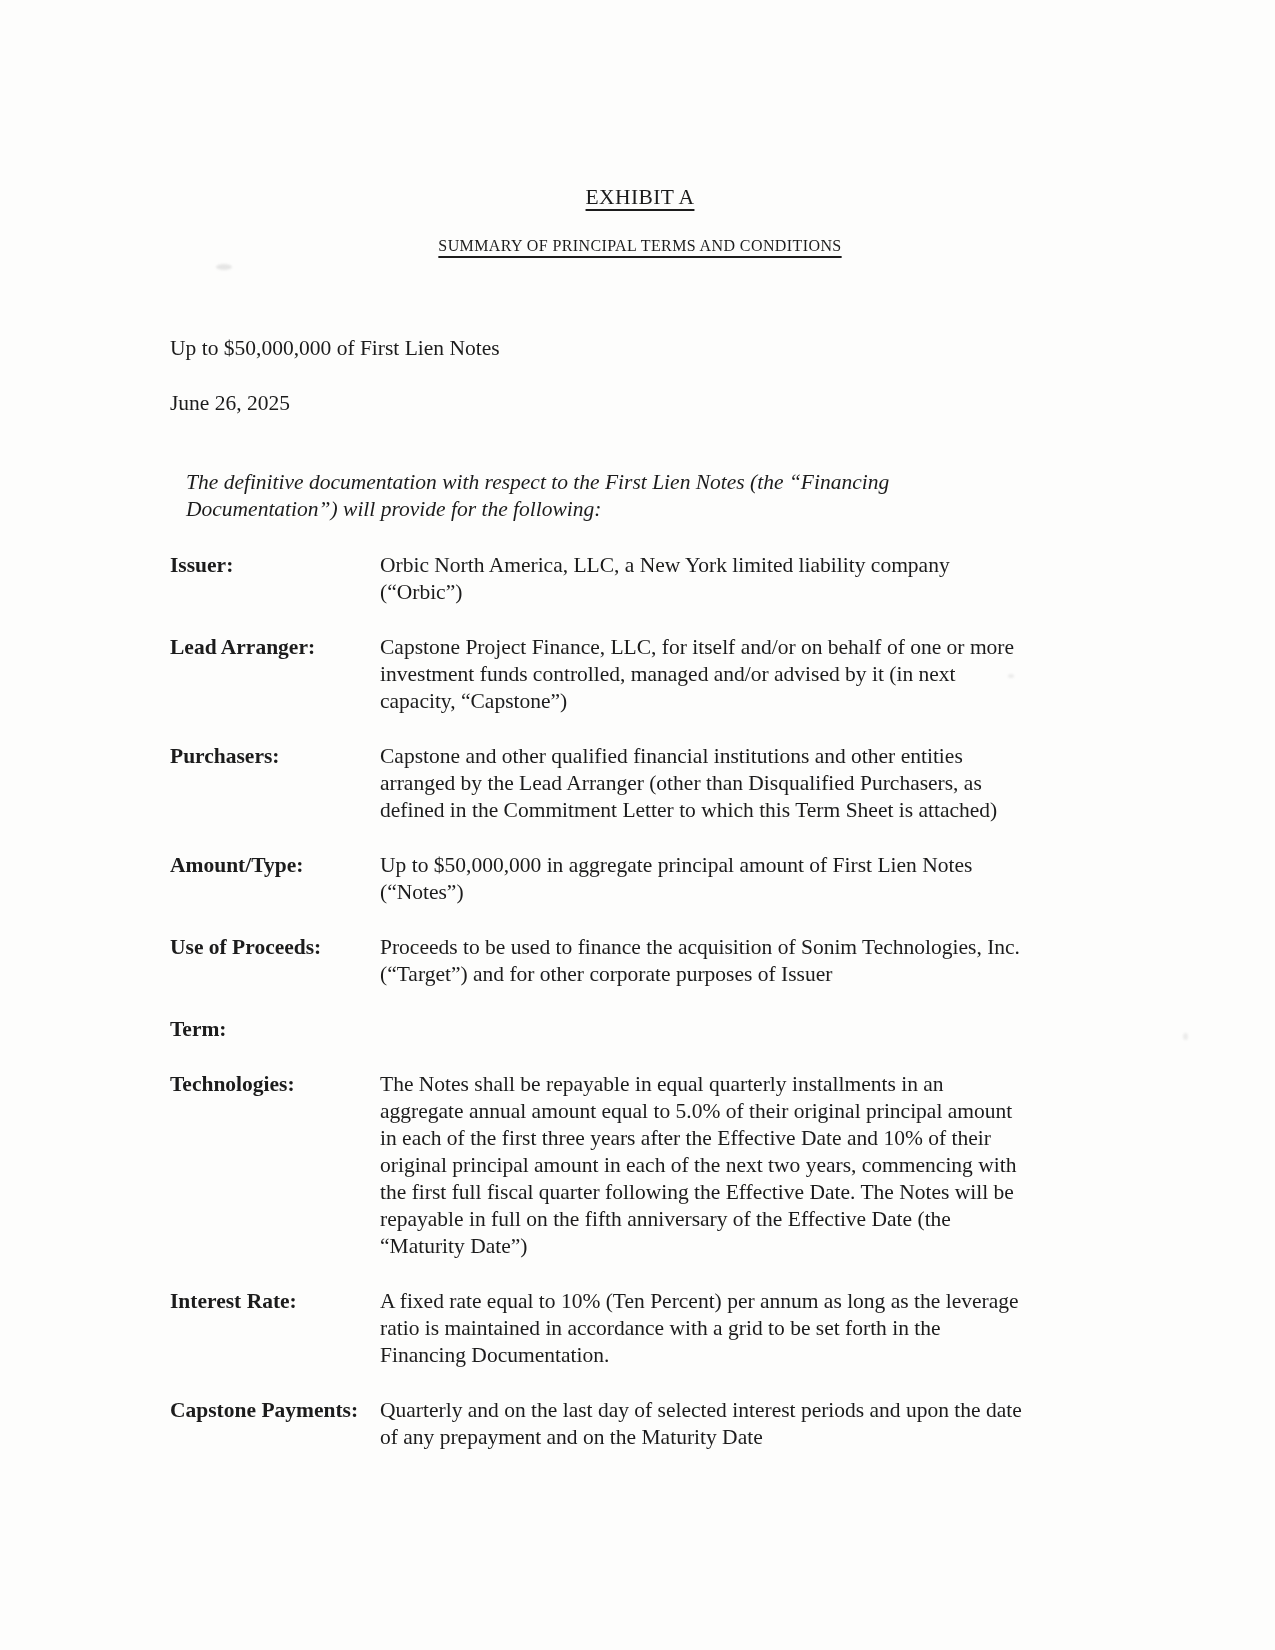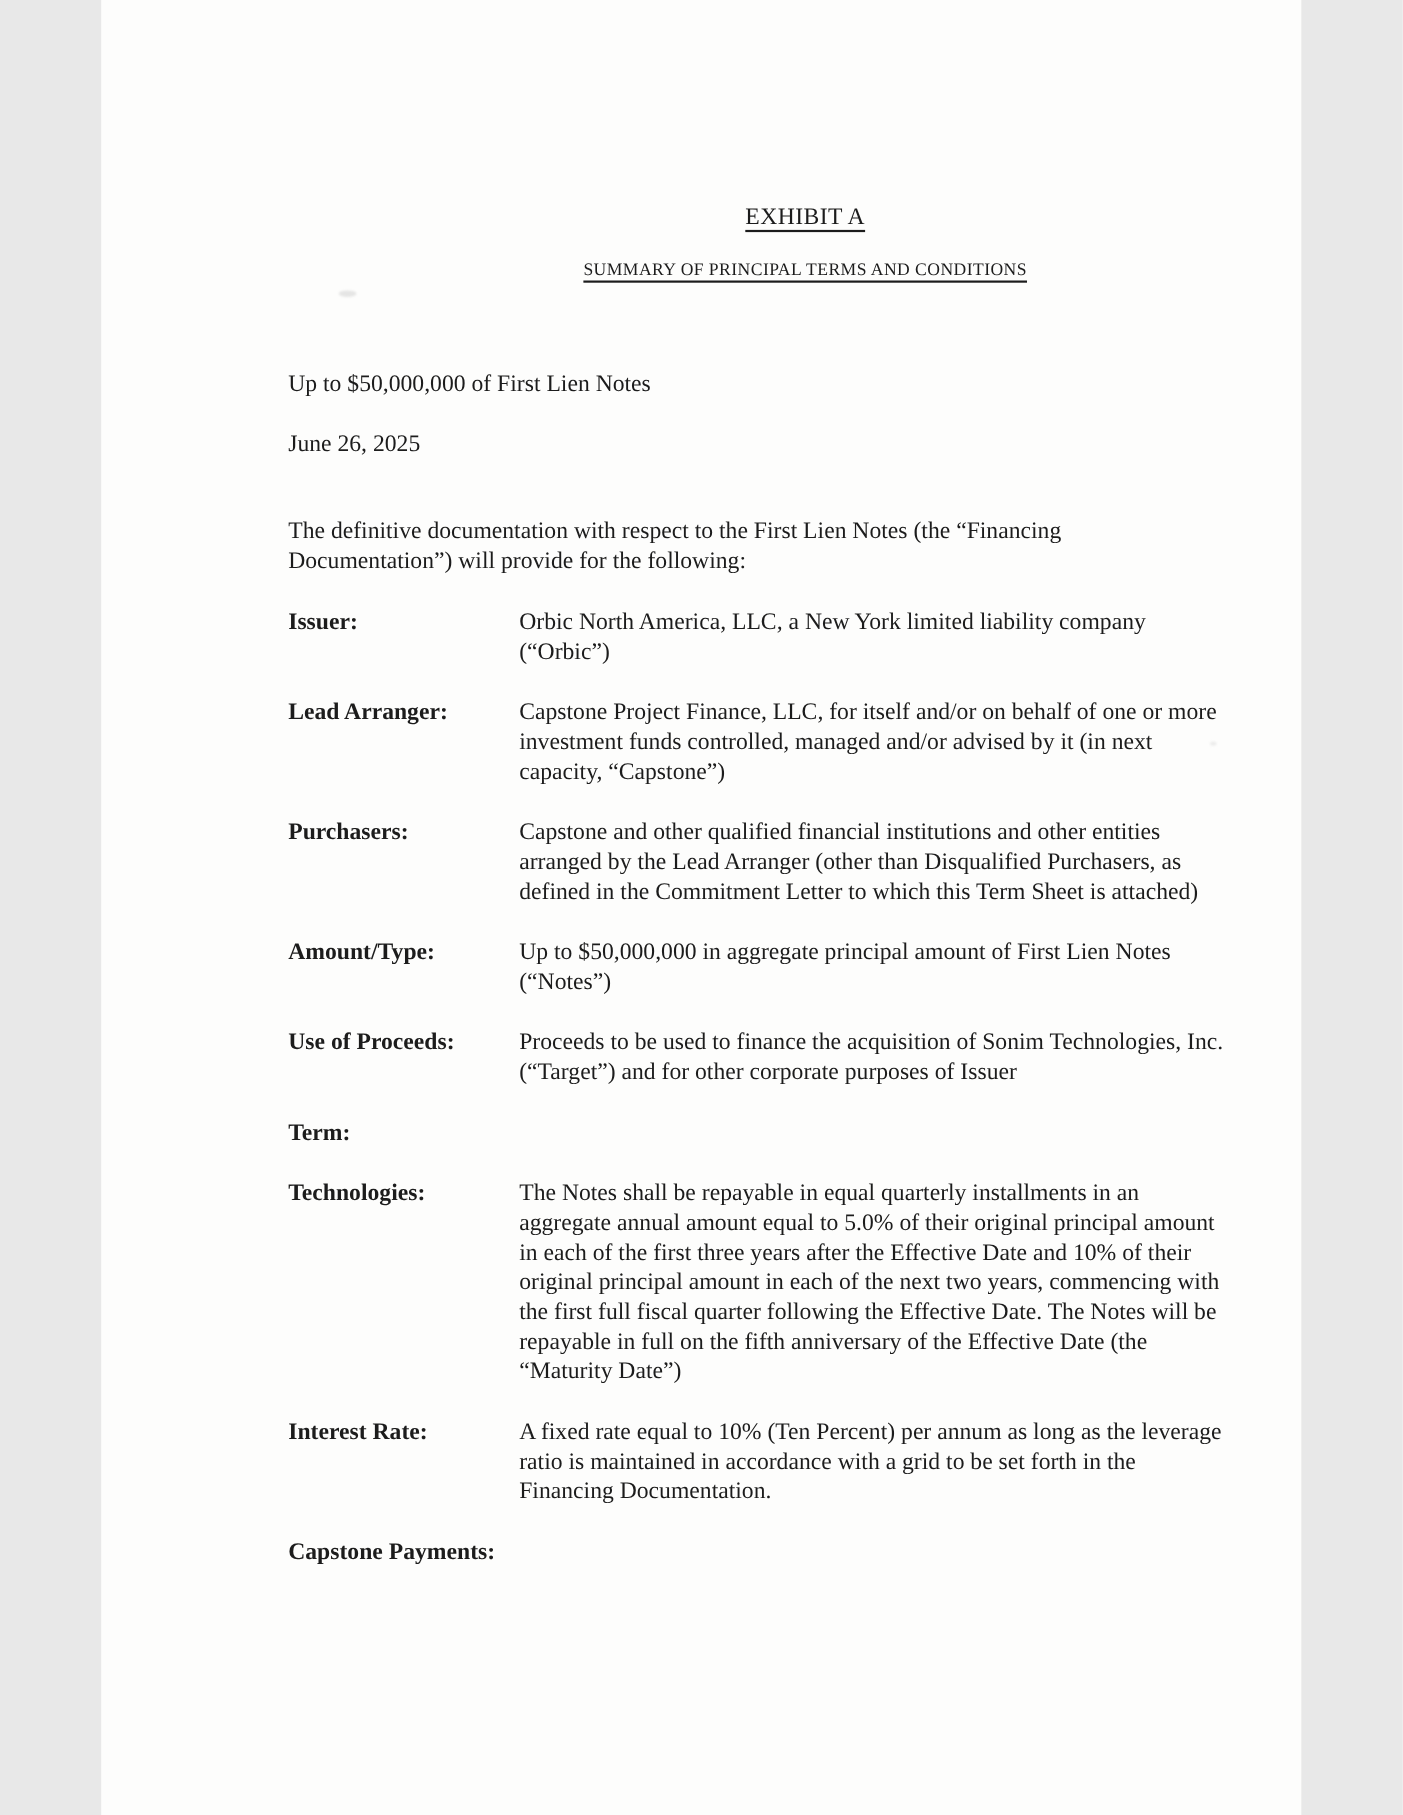"EXHIBIT A" .page { width: 1091px -> 1275px }
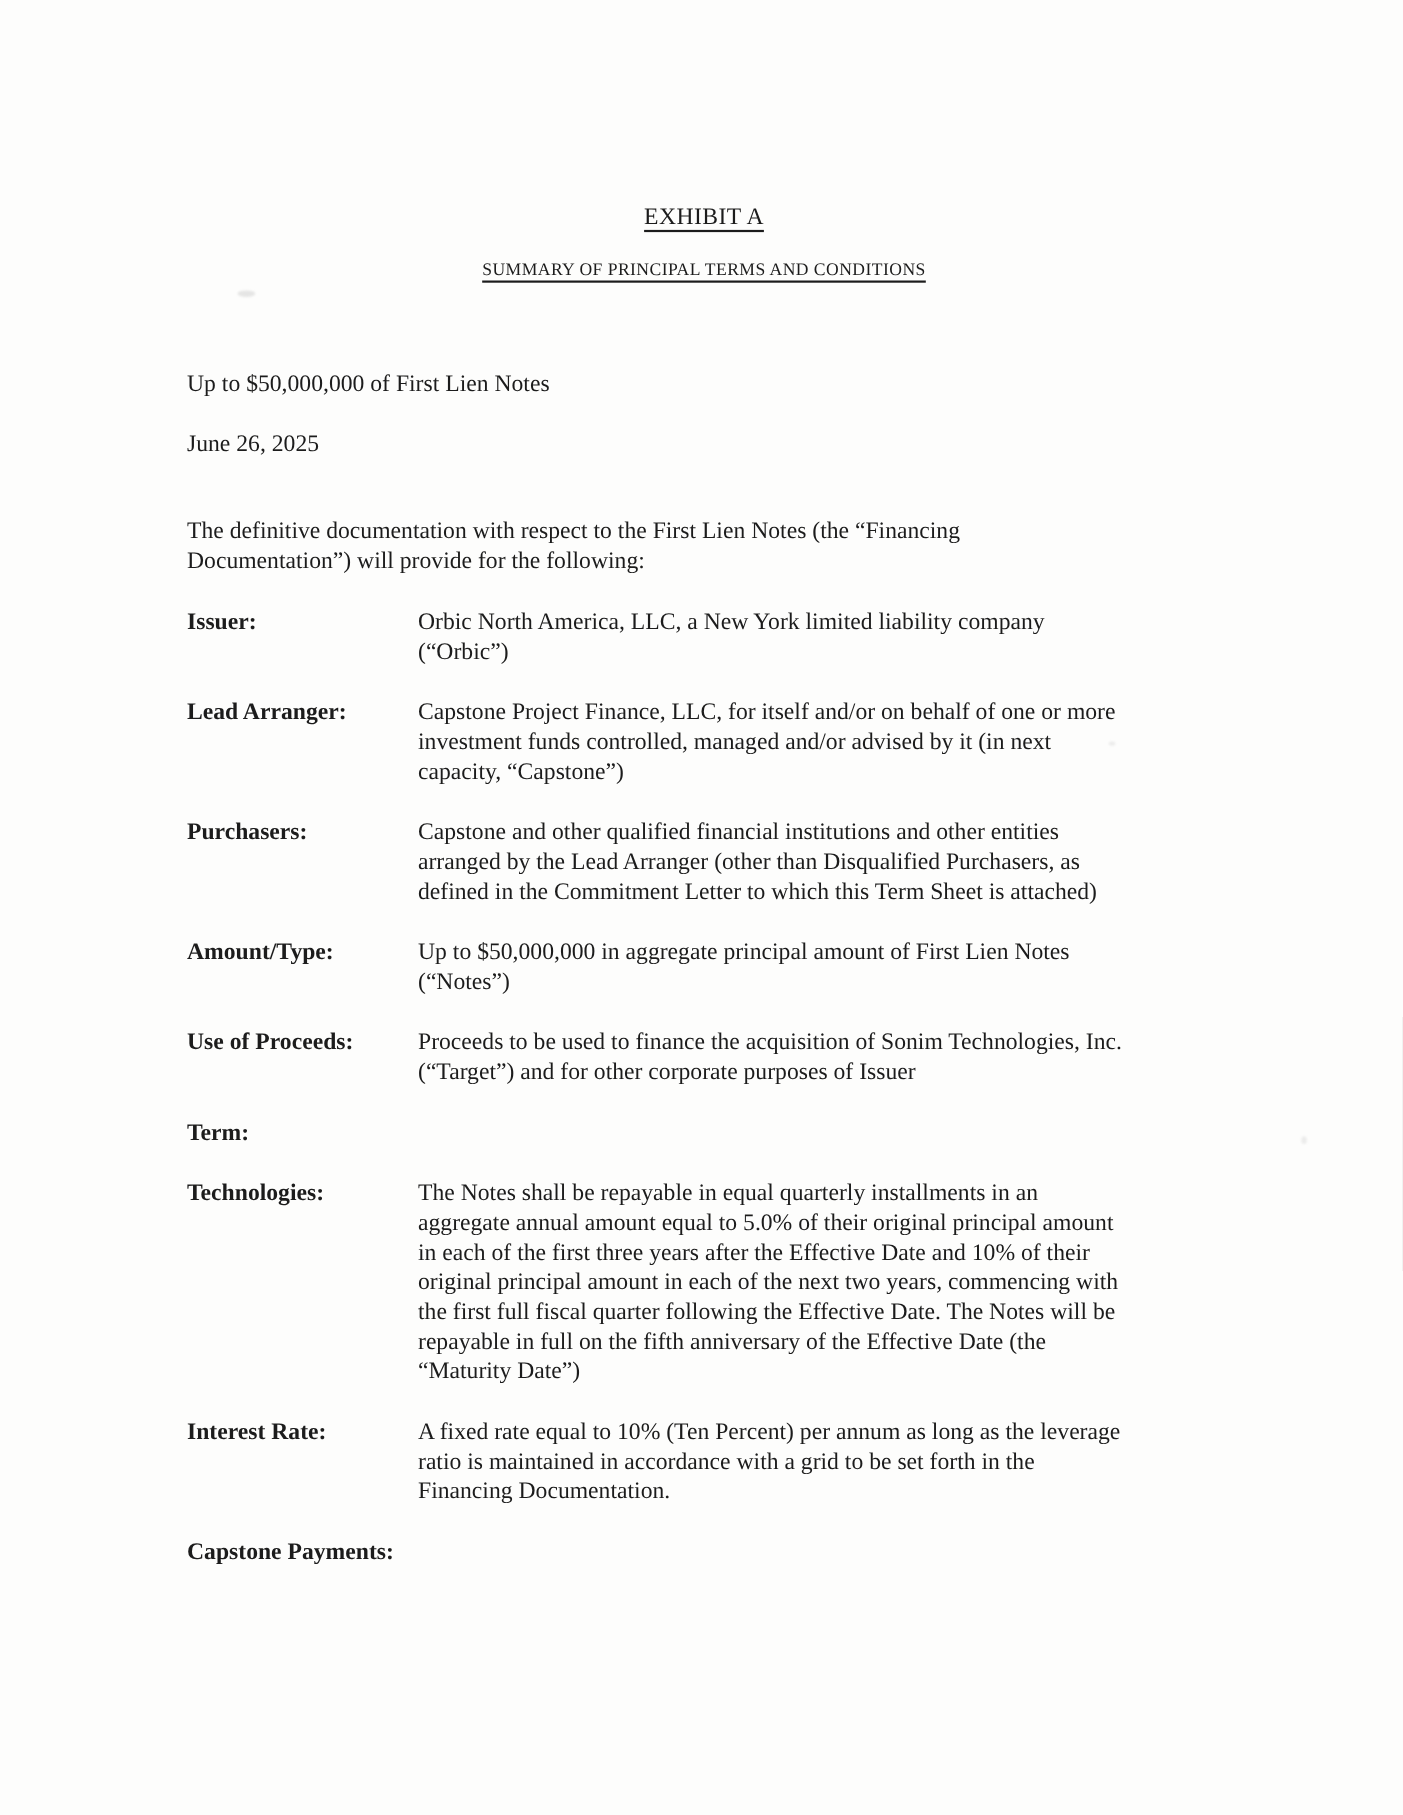"The definitive documentation with" .intro { font-style: none -> italic; margin: 0 0 29px 0 -> 0 0 29px 16px }
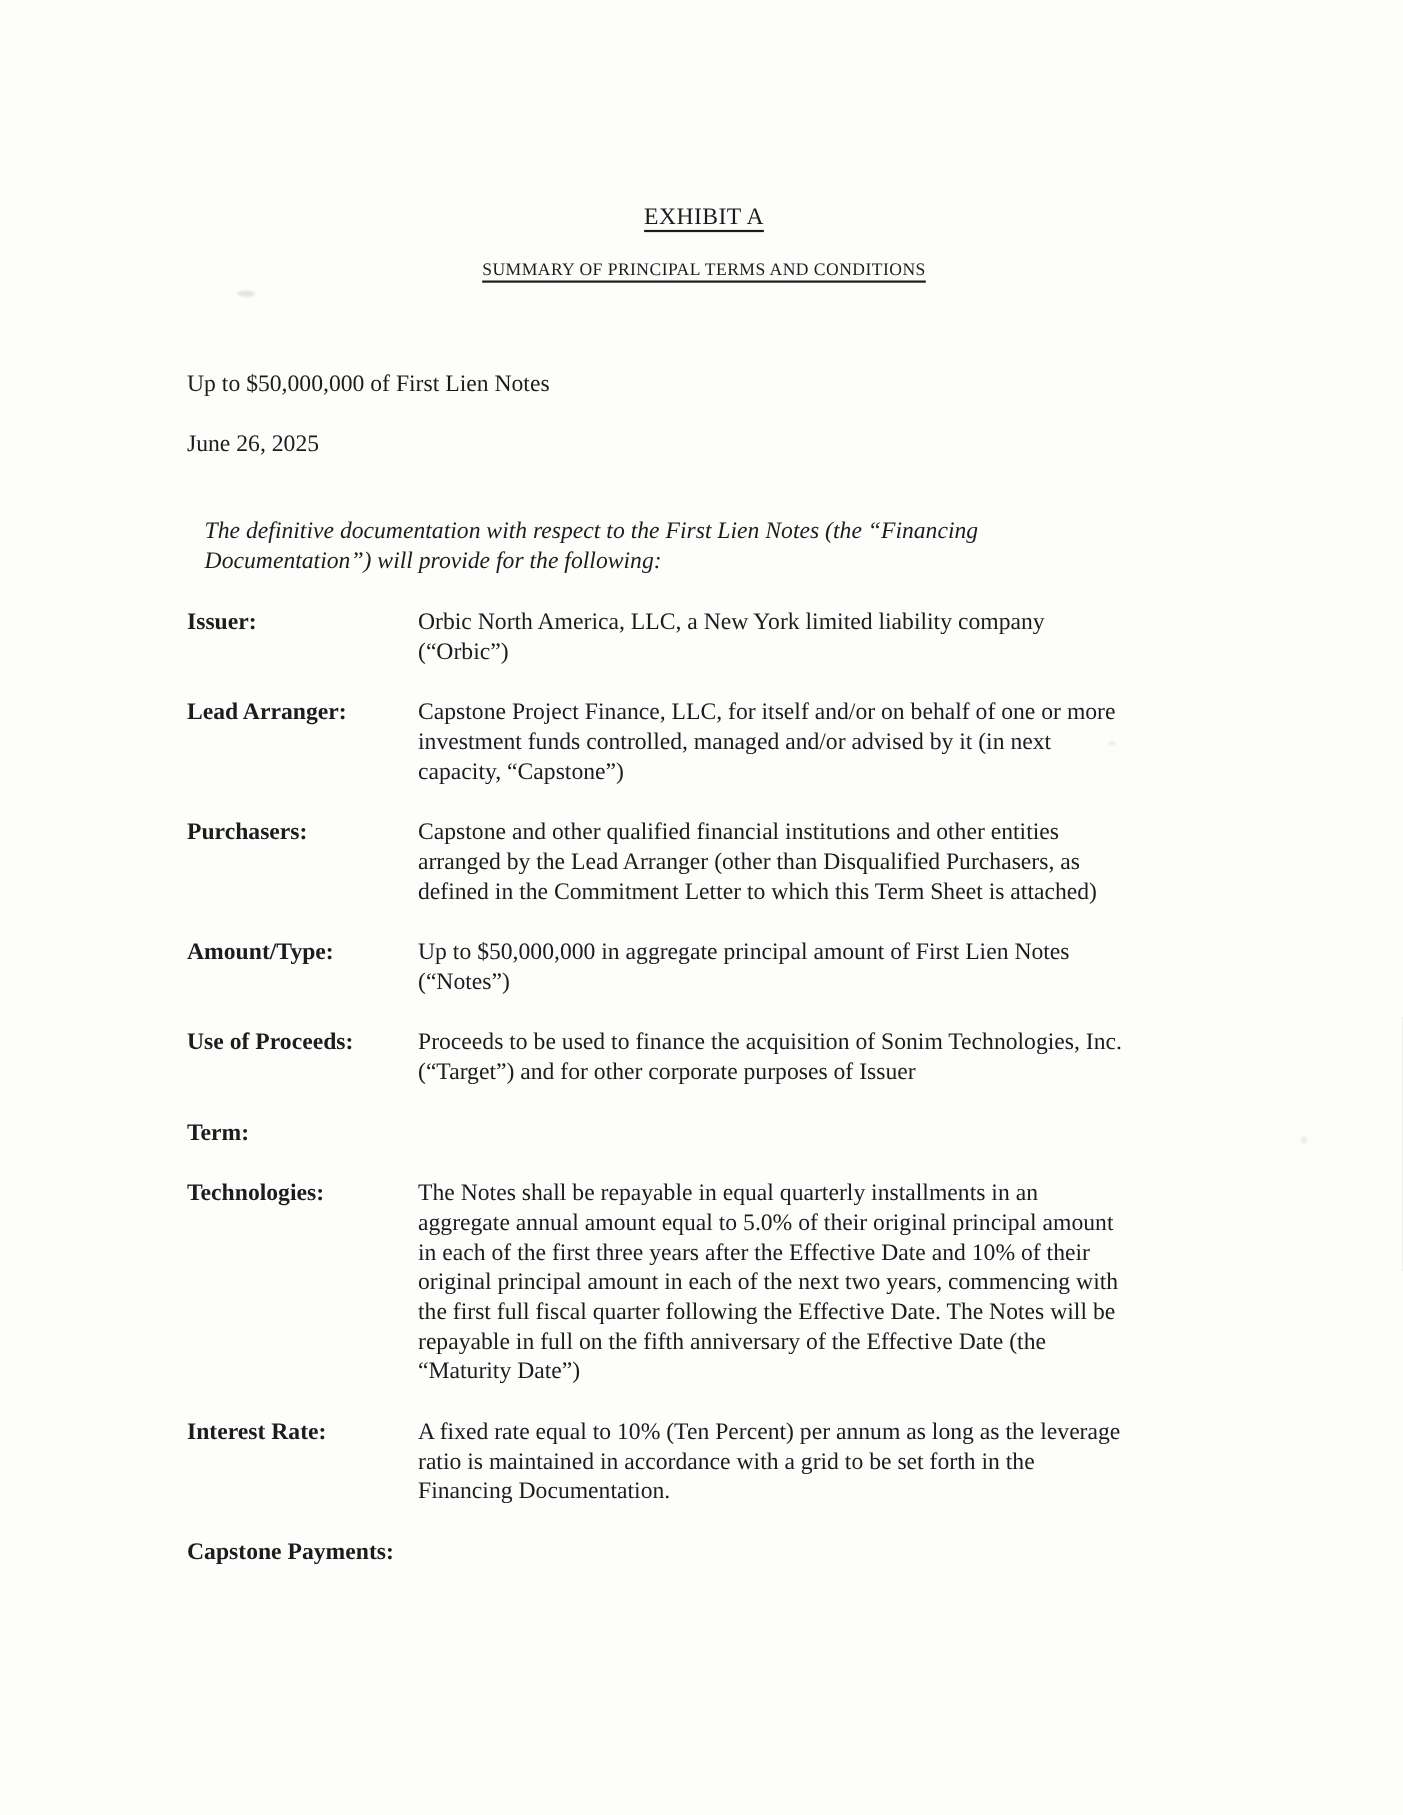"Quarterly and on the last" div.term-value { html: none -> <div>Quarterly and on the last day of selected interest periods and upon the date of any prepayment and on the Maturity Date</div> }
